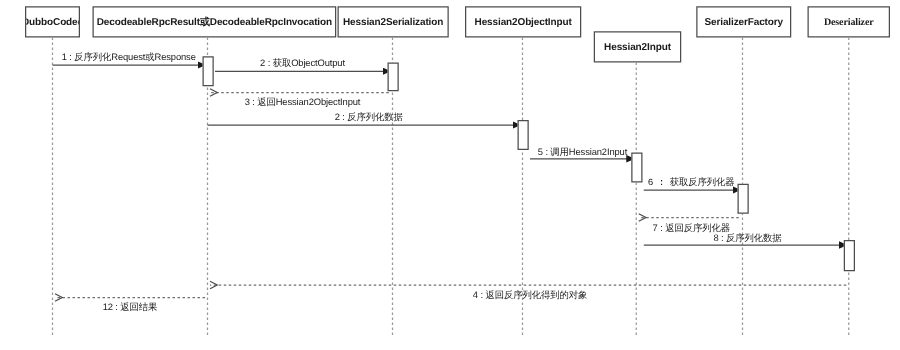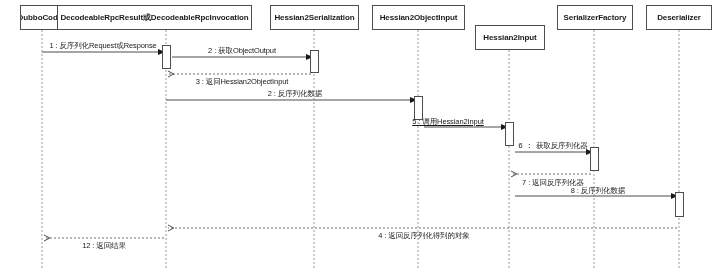"DecodeableRpcResult或DecodeableRpcInvocat" div.participant-box { left: 57px -> 74px }
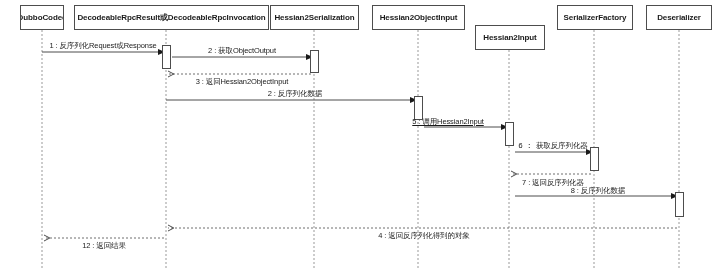"Deserializer" div.participant-box { font-family: none -> Liberation Serif, serif }
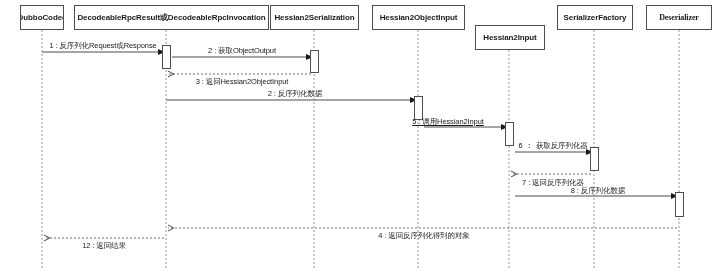"5 : 调用Hessian2Input" div.msg-label { left: 448px -> 466px; text-decoration: underline -> none }
